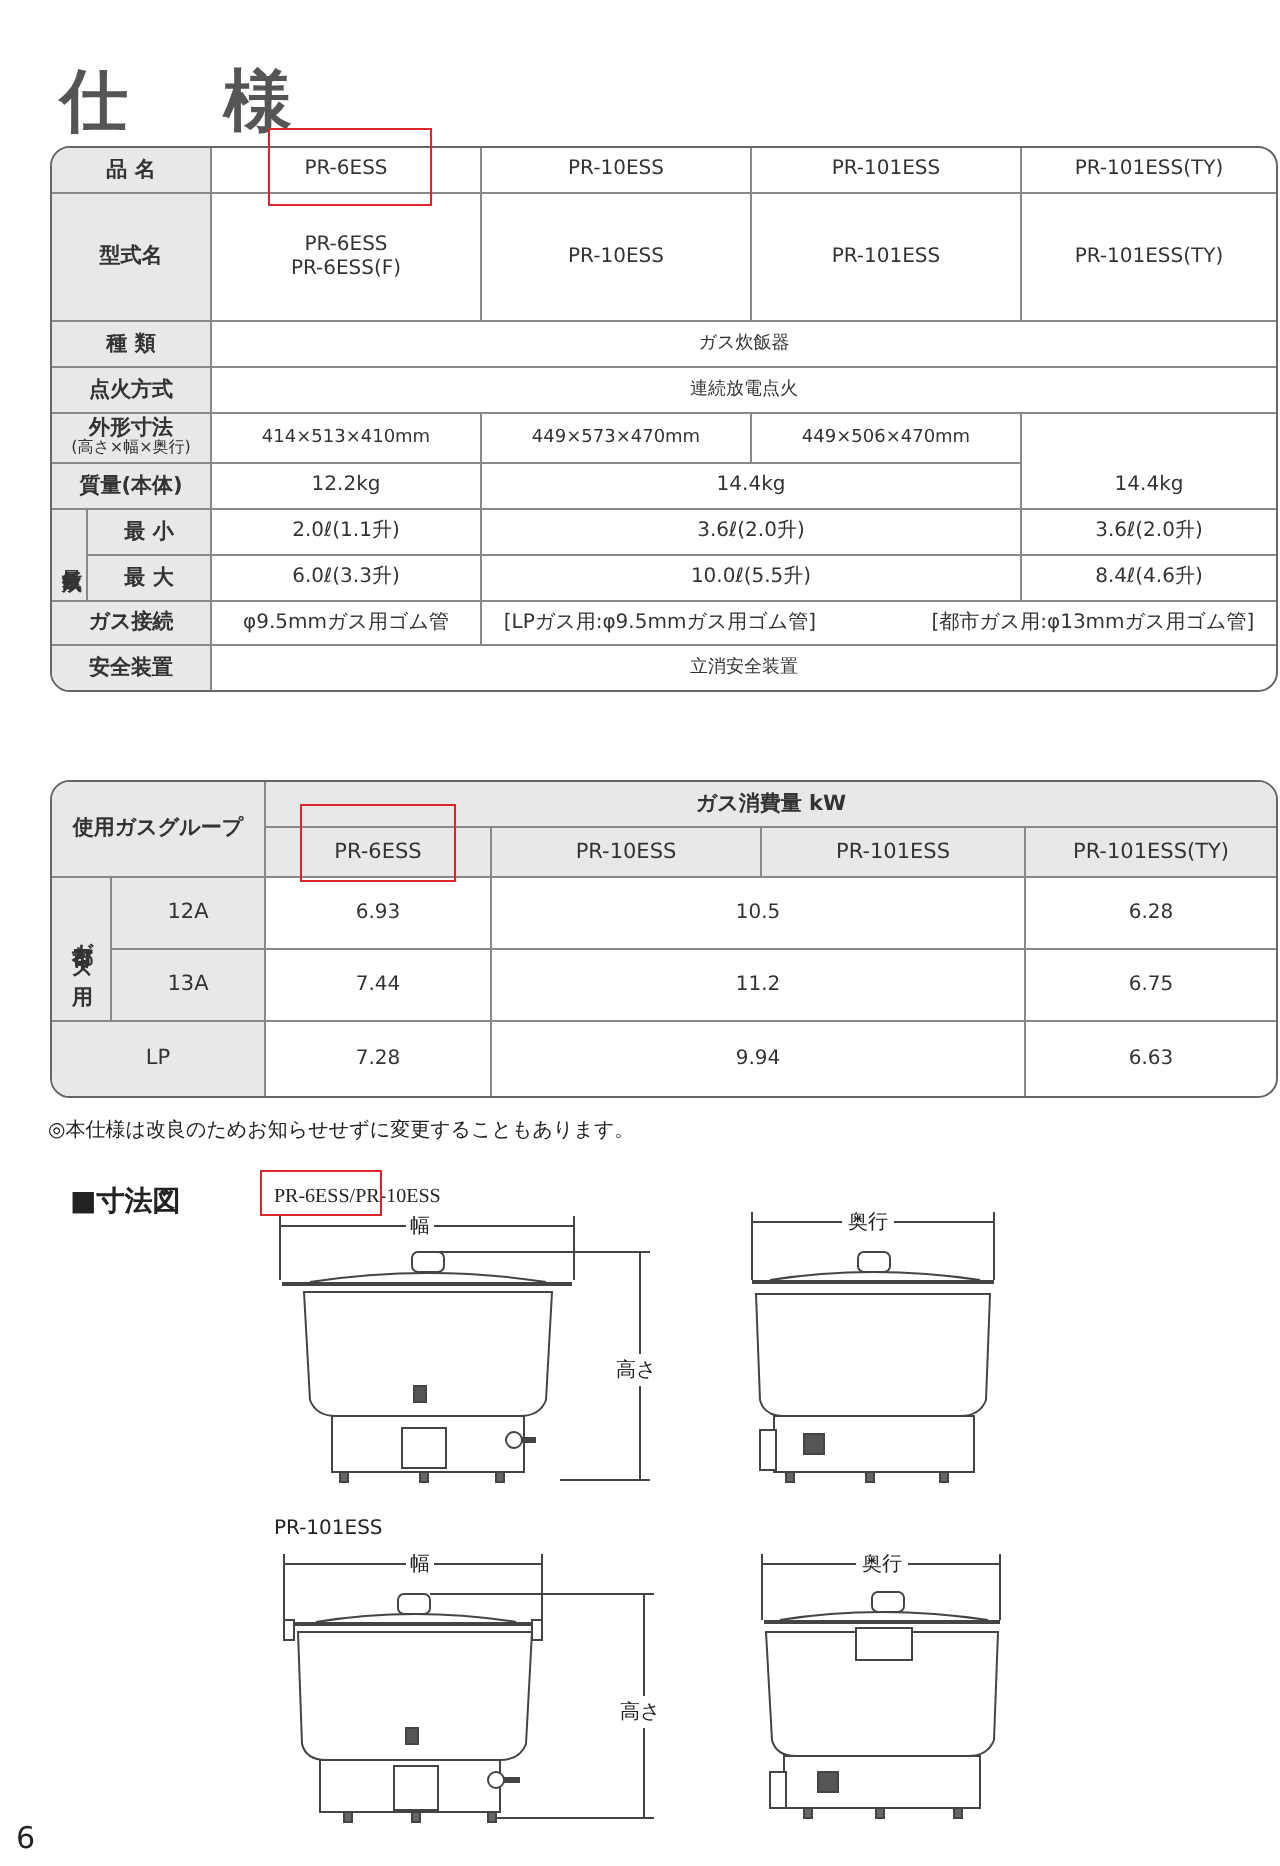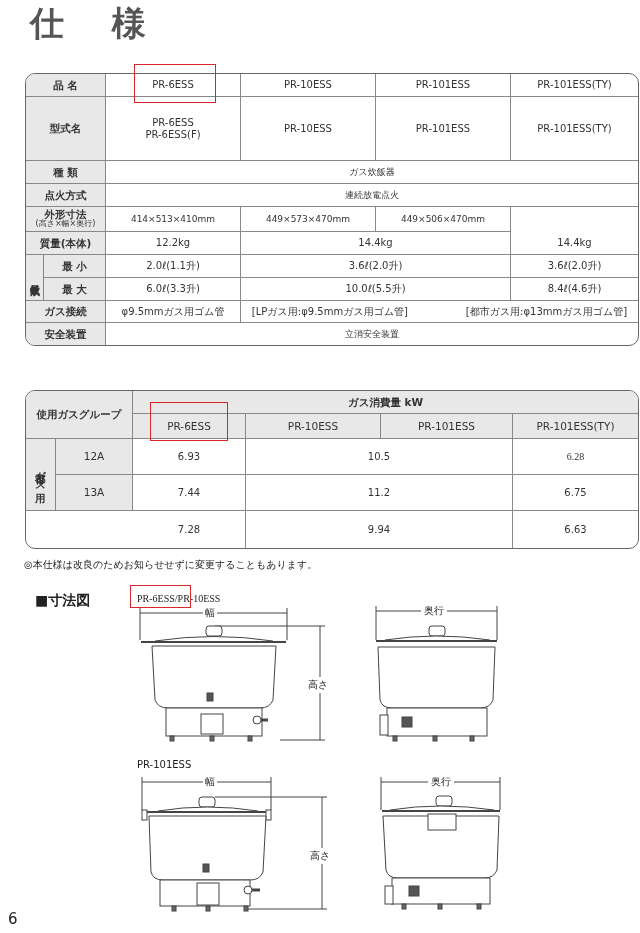"仕 様" .title { top: 1px -> 28px }
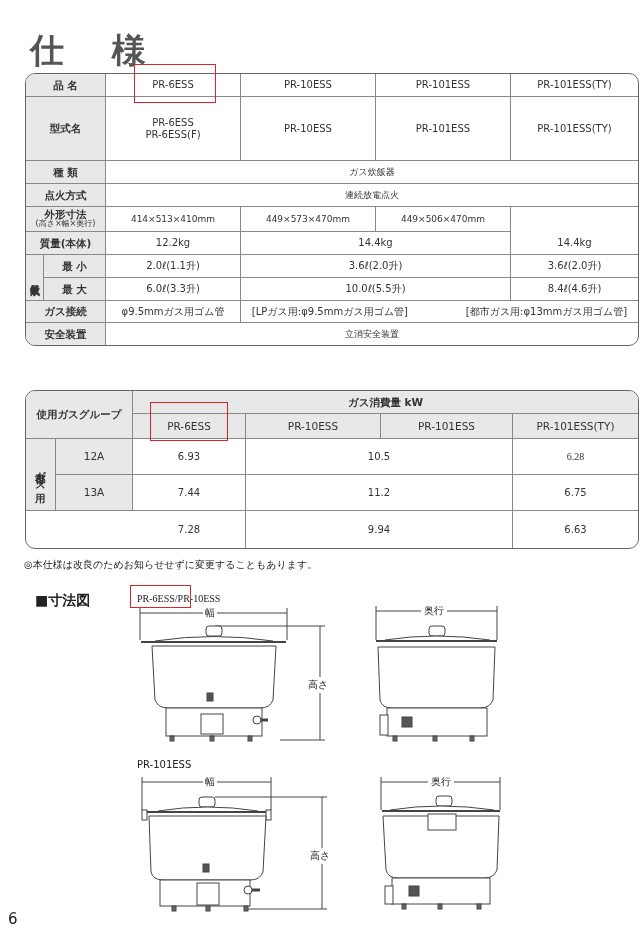"6.28" div.cell { font-family: Liberation Serif, serif -> none }
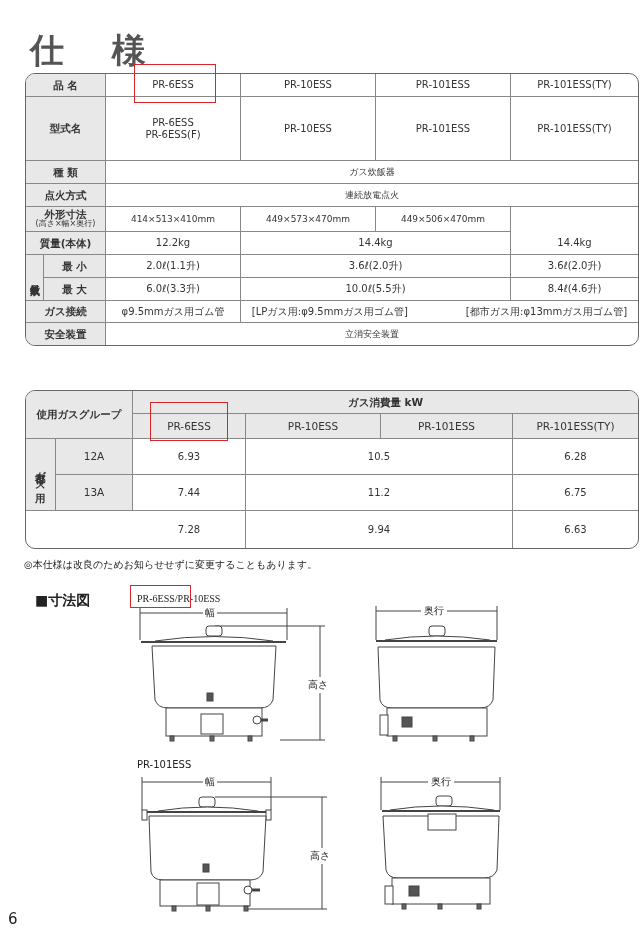"LP" div.cell { html: none -> <div>LP</div> }
